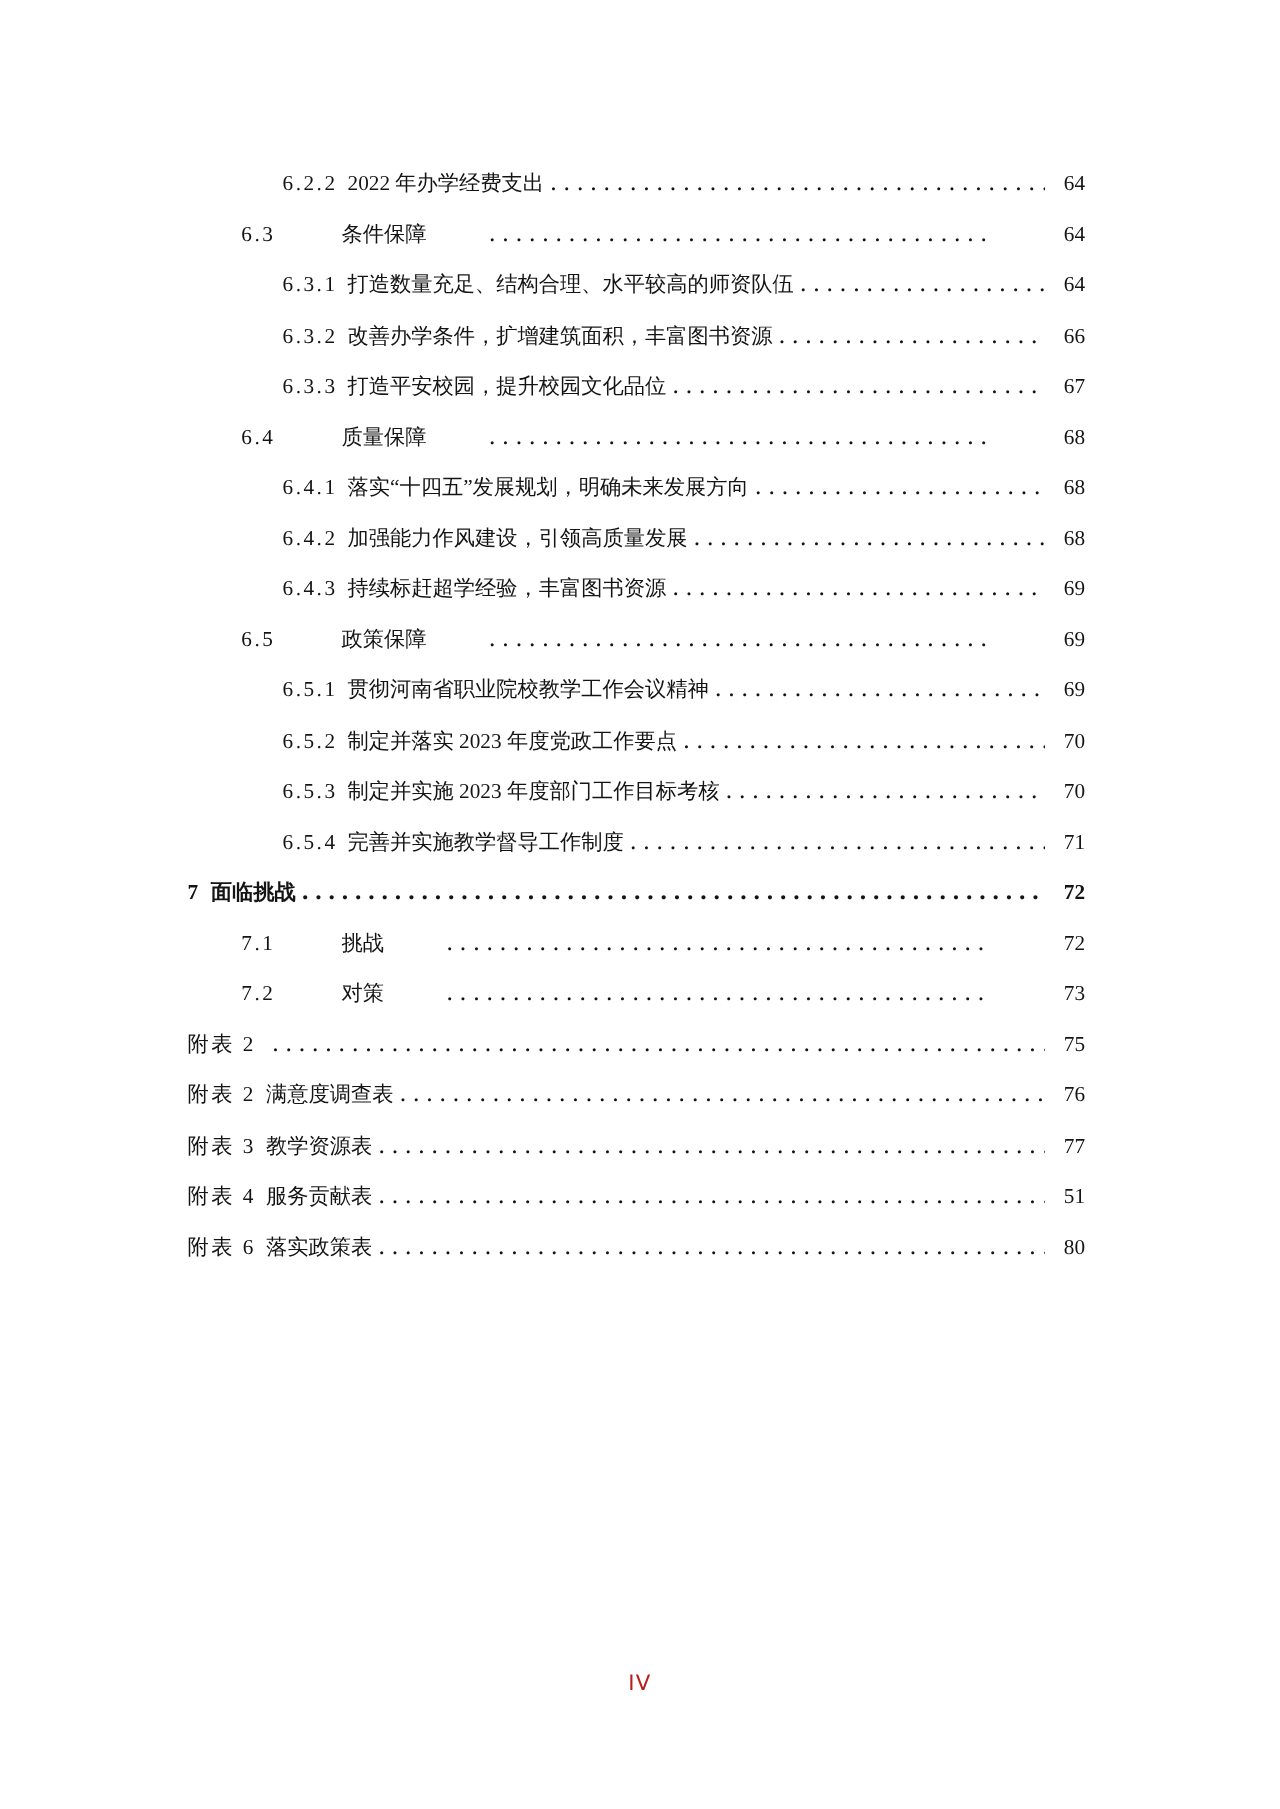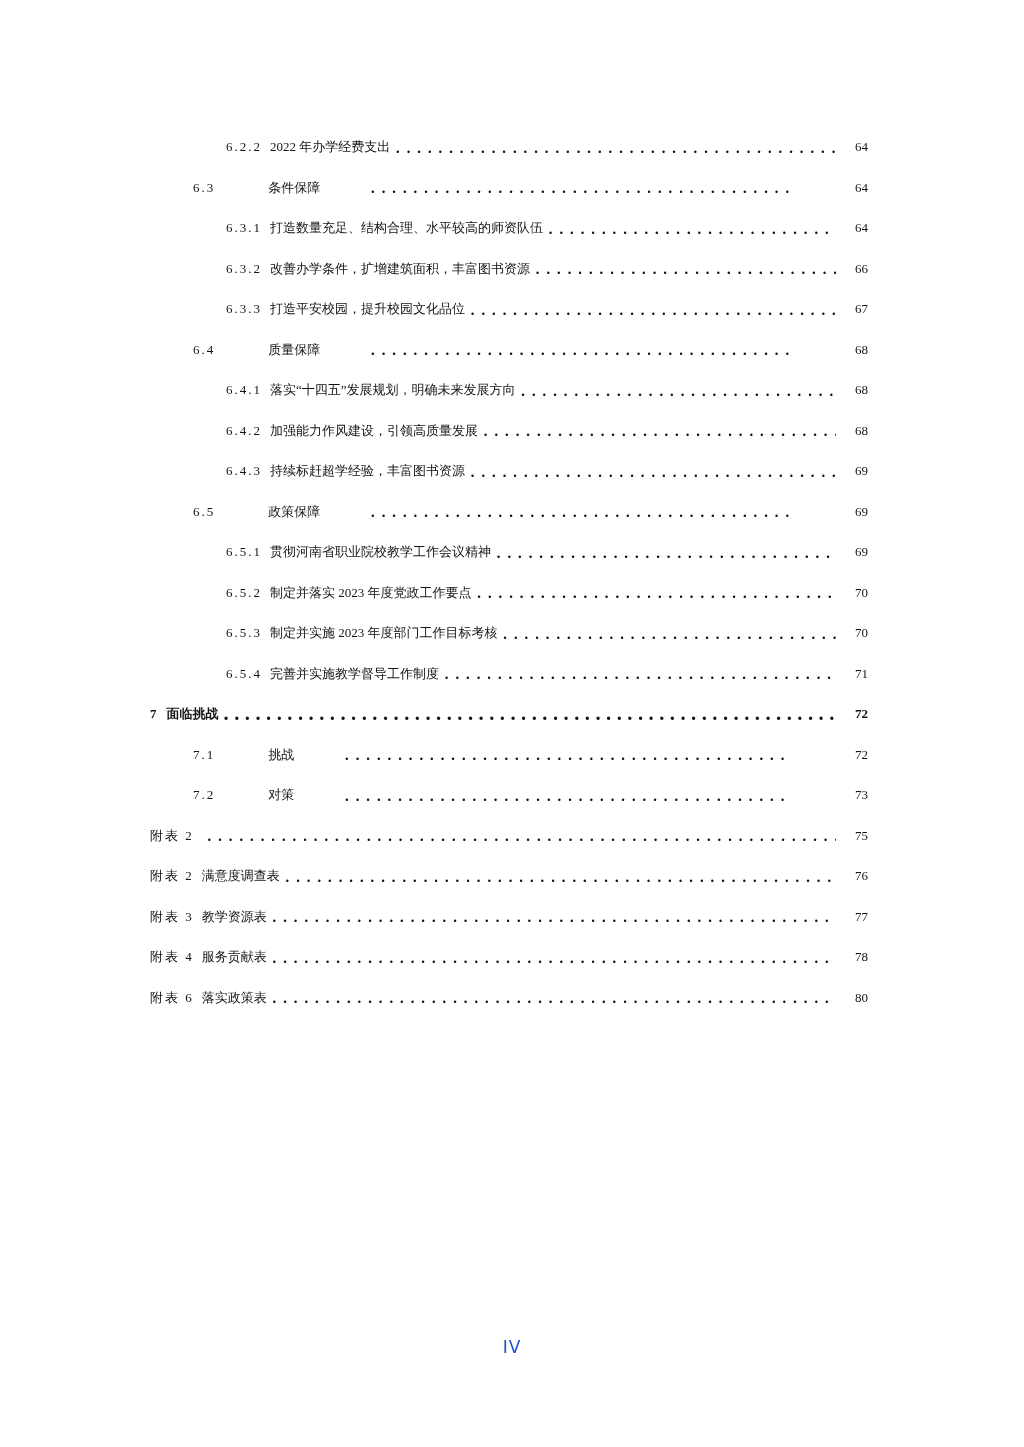"6.2.2" .toc-row { align-items: center -> flex-end; font-size: 13px -> 17px }
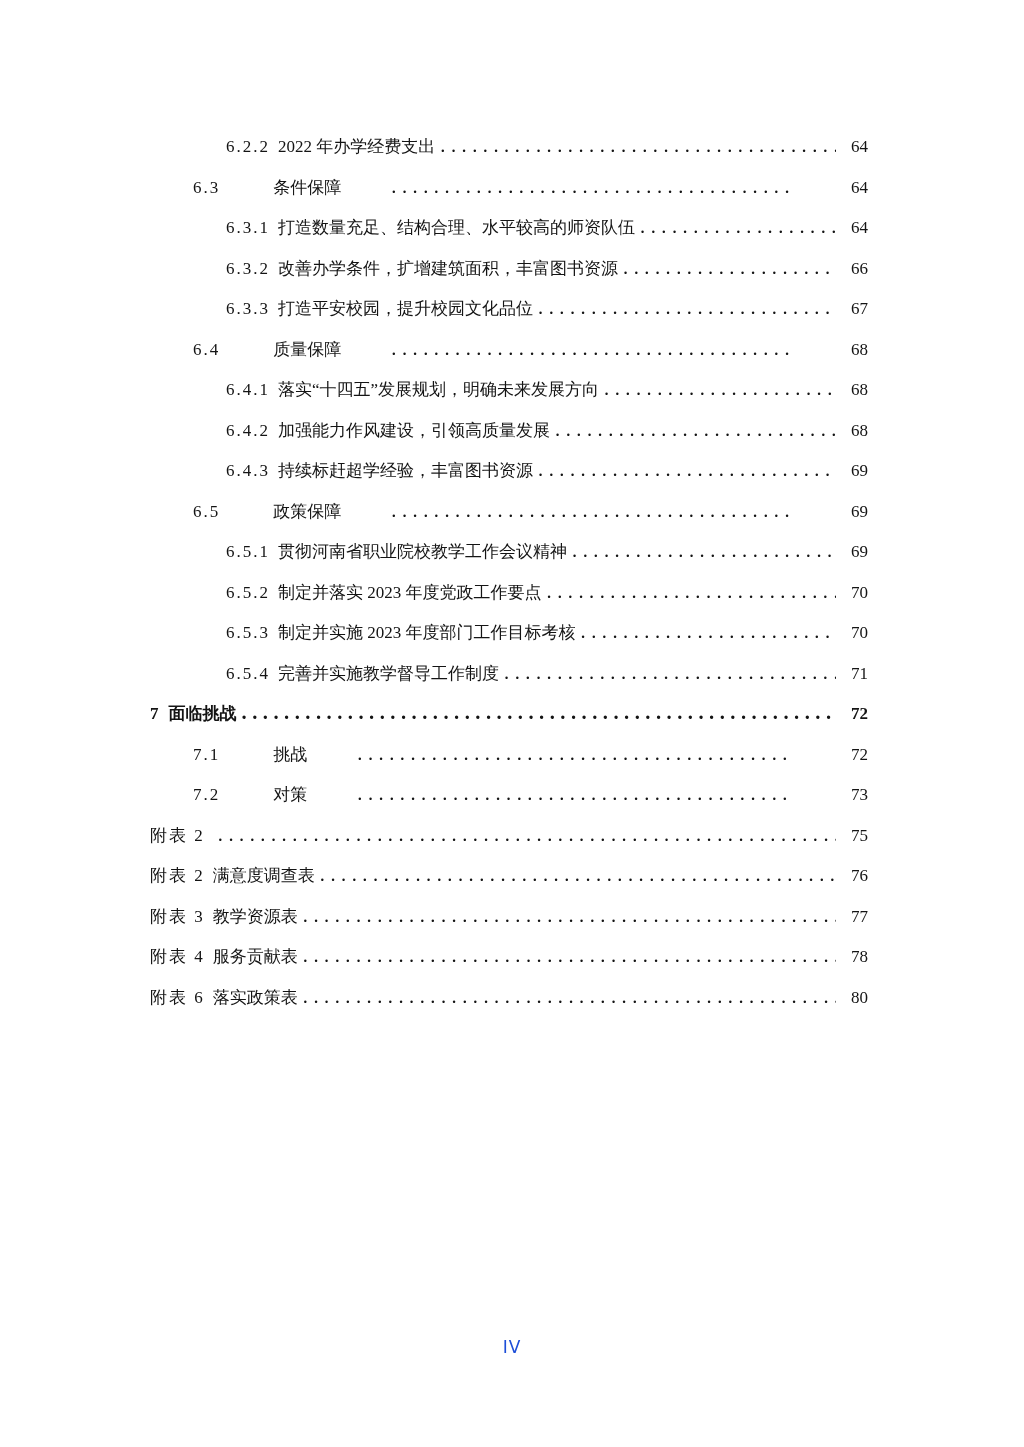"78" span.toc-page-num { text: 78 -> 51 }
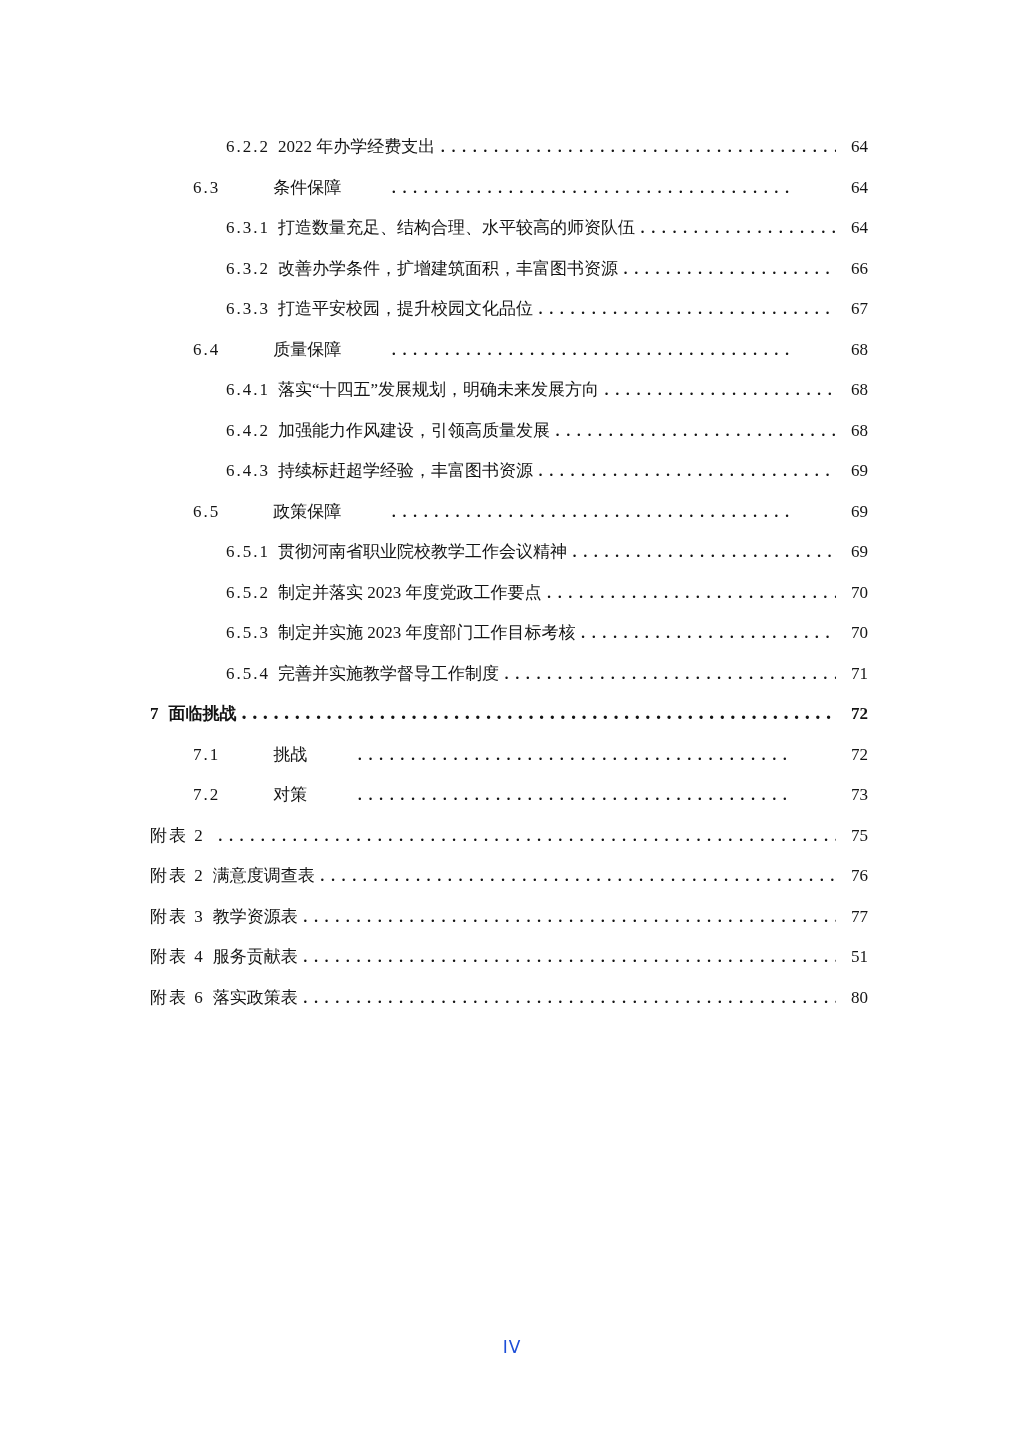"IV" .page-footer .roman { color: #1d4ed8 -> #b91c1c }
